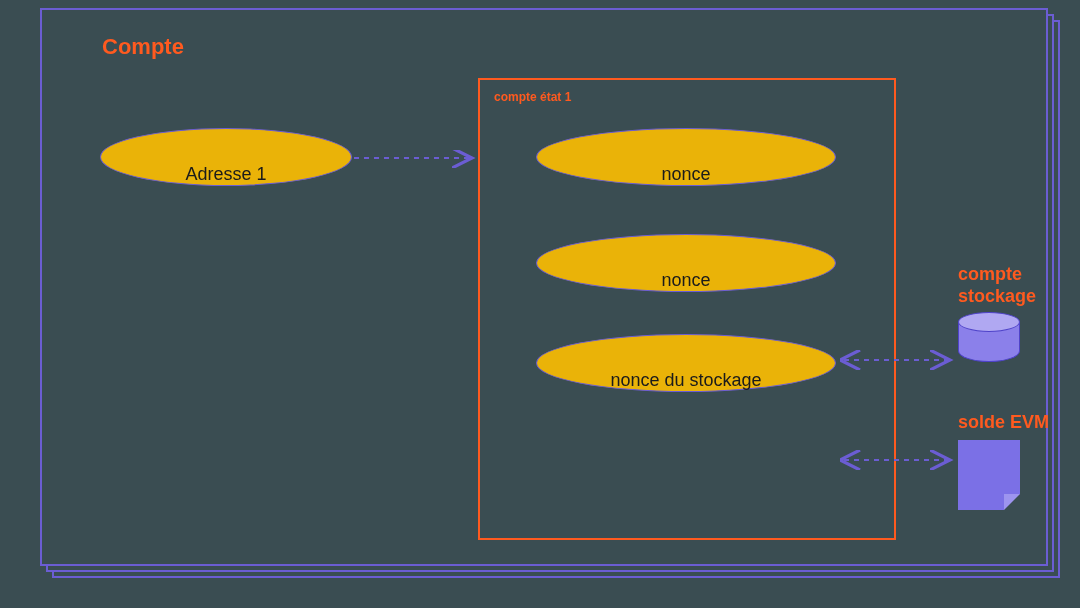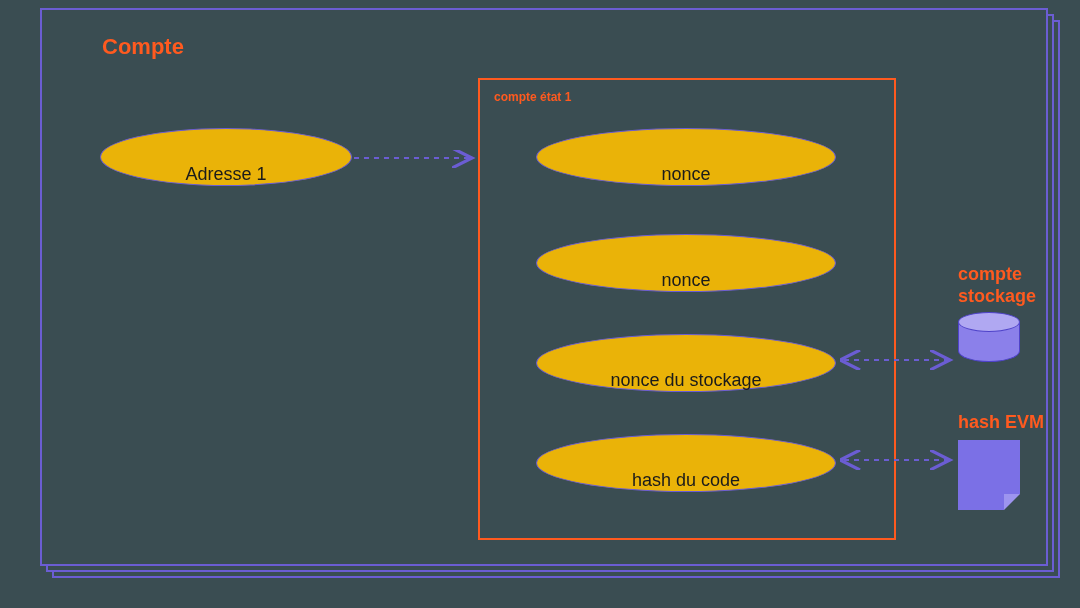"hash EVM" div.ext-label { text: hash -> solde }
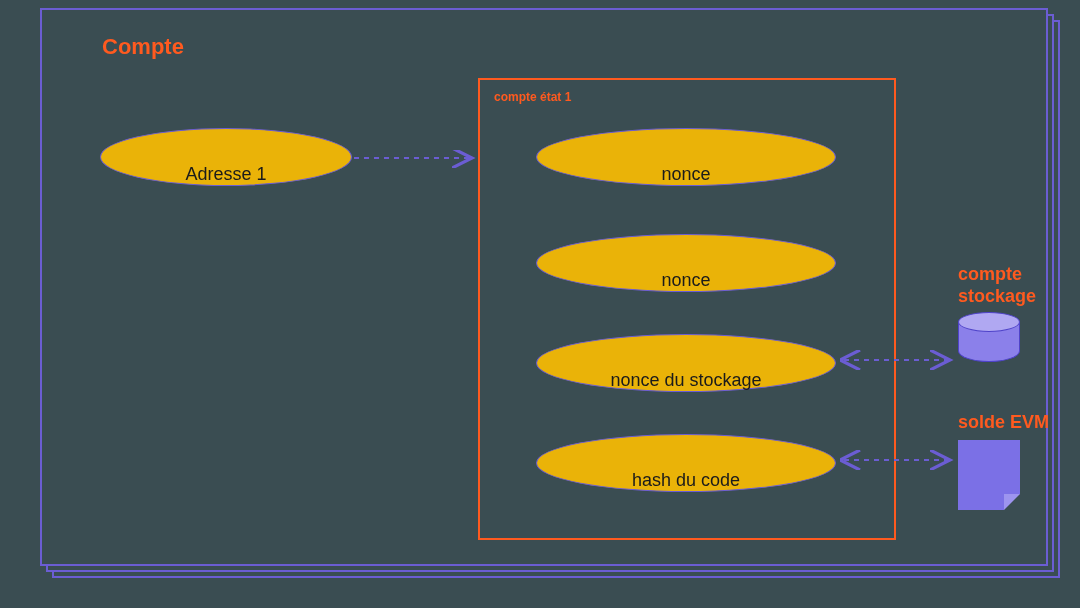"hash du code" div.field-ellipse { html: <div> <div> <span>hash du code</span> </div> </div> -> none }
